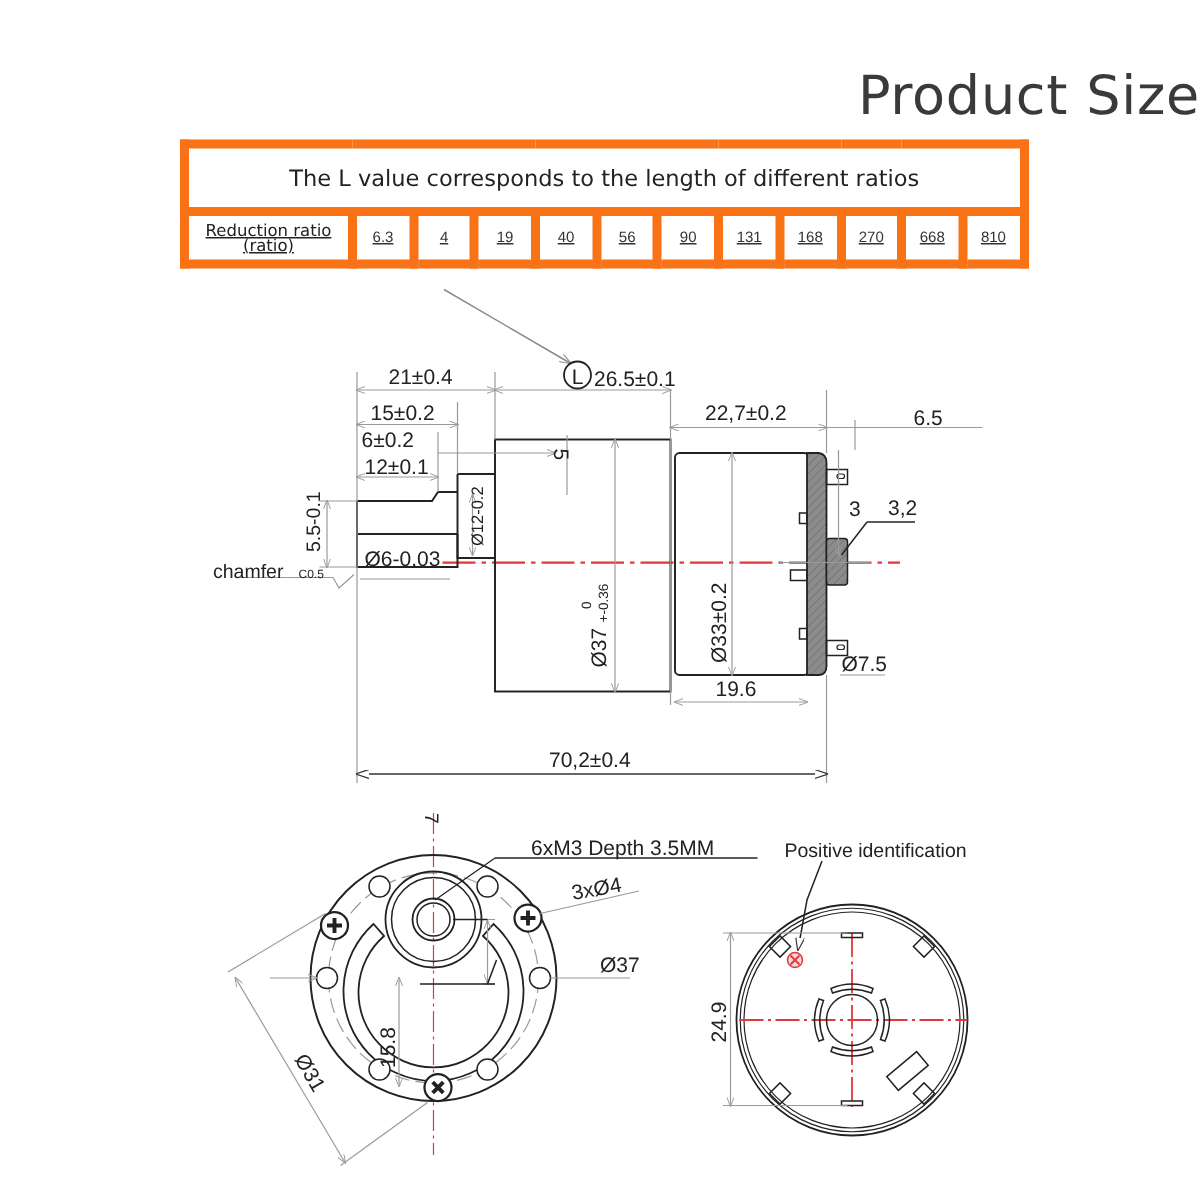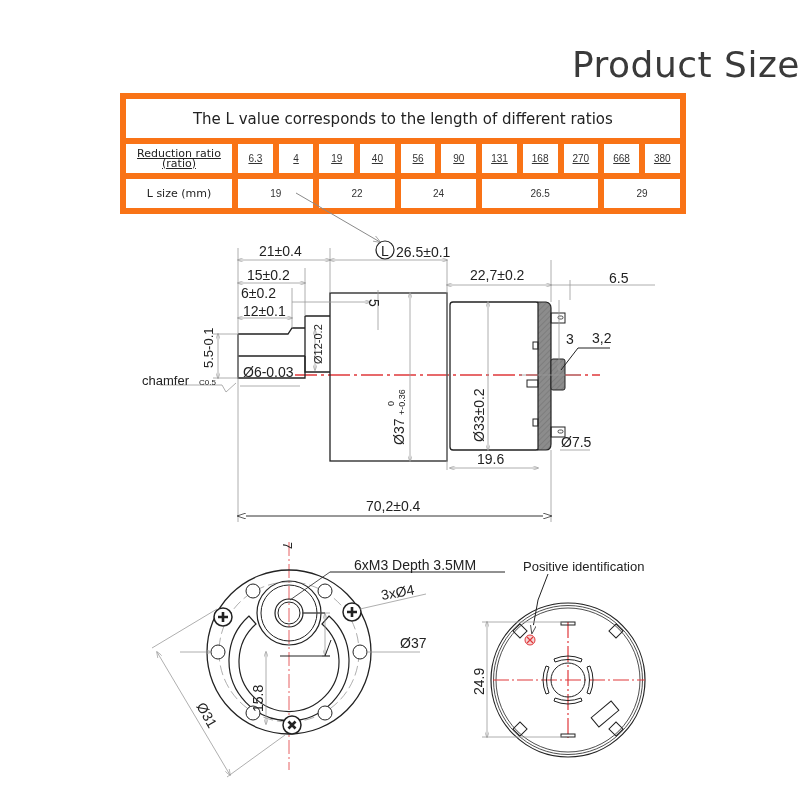"380" td { text: 380 -> 810 }
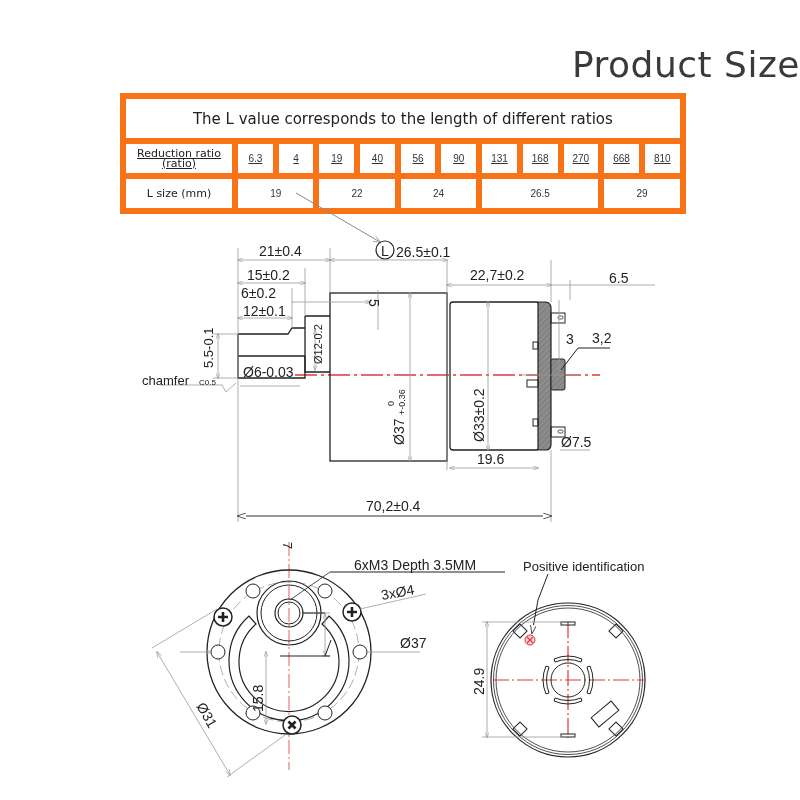"L size (mm)" tr.lsize { html: <tr> <td>L size (mm)</td> <td>19</td> <td>22</td> <td>24</td> <td>26.5</td> <td>29</td> </tr> -> none }
